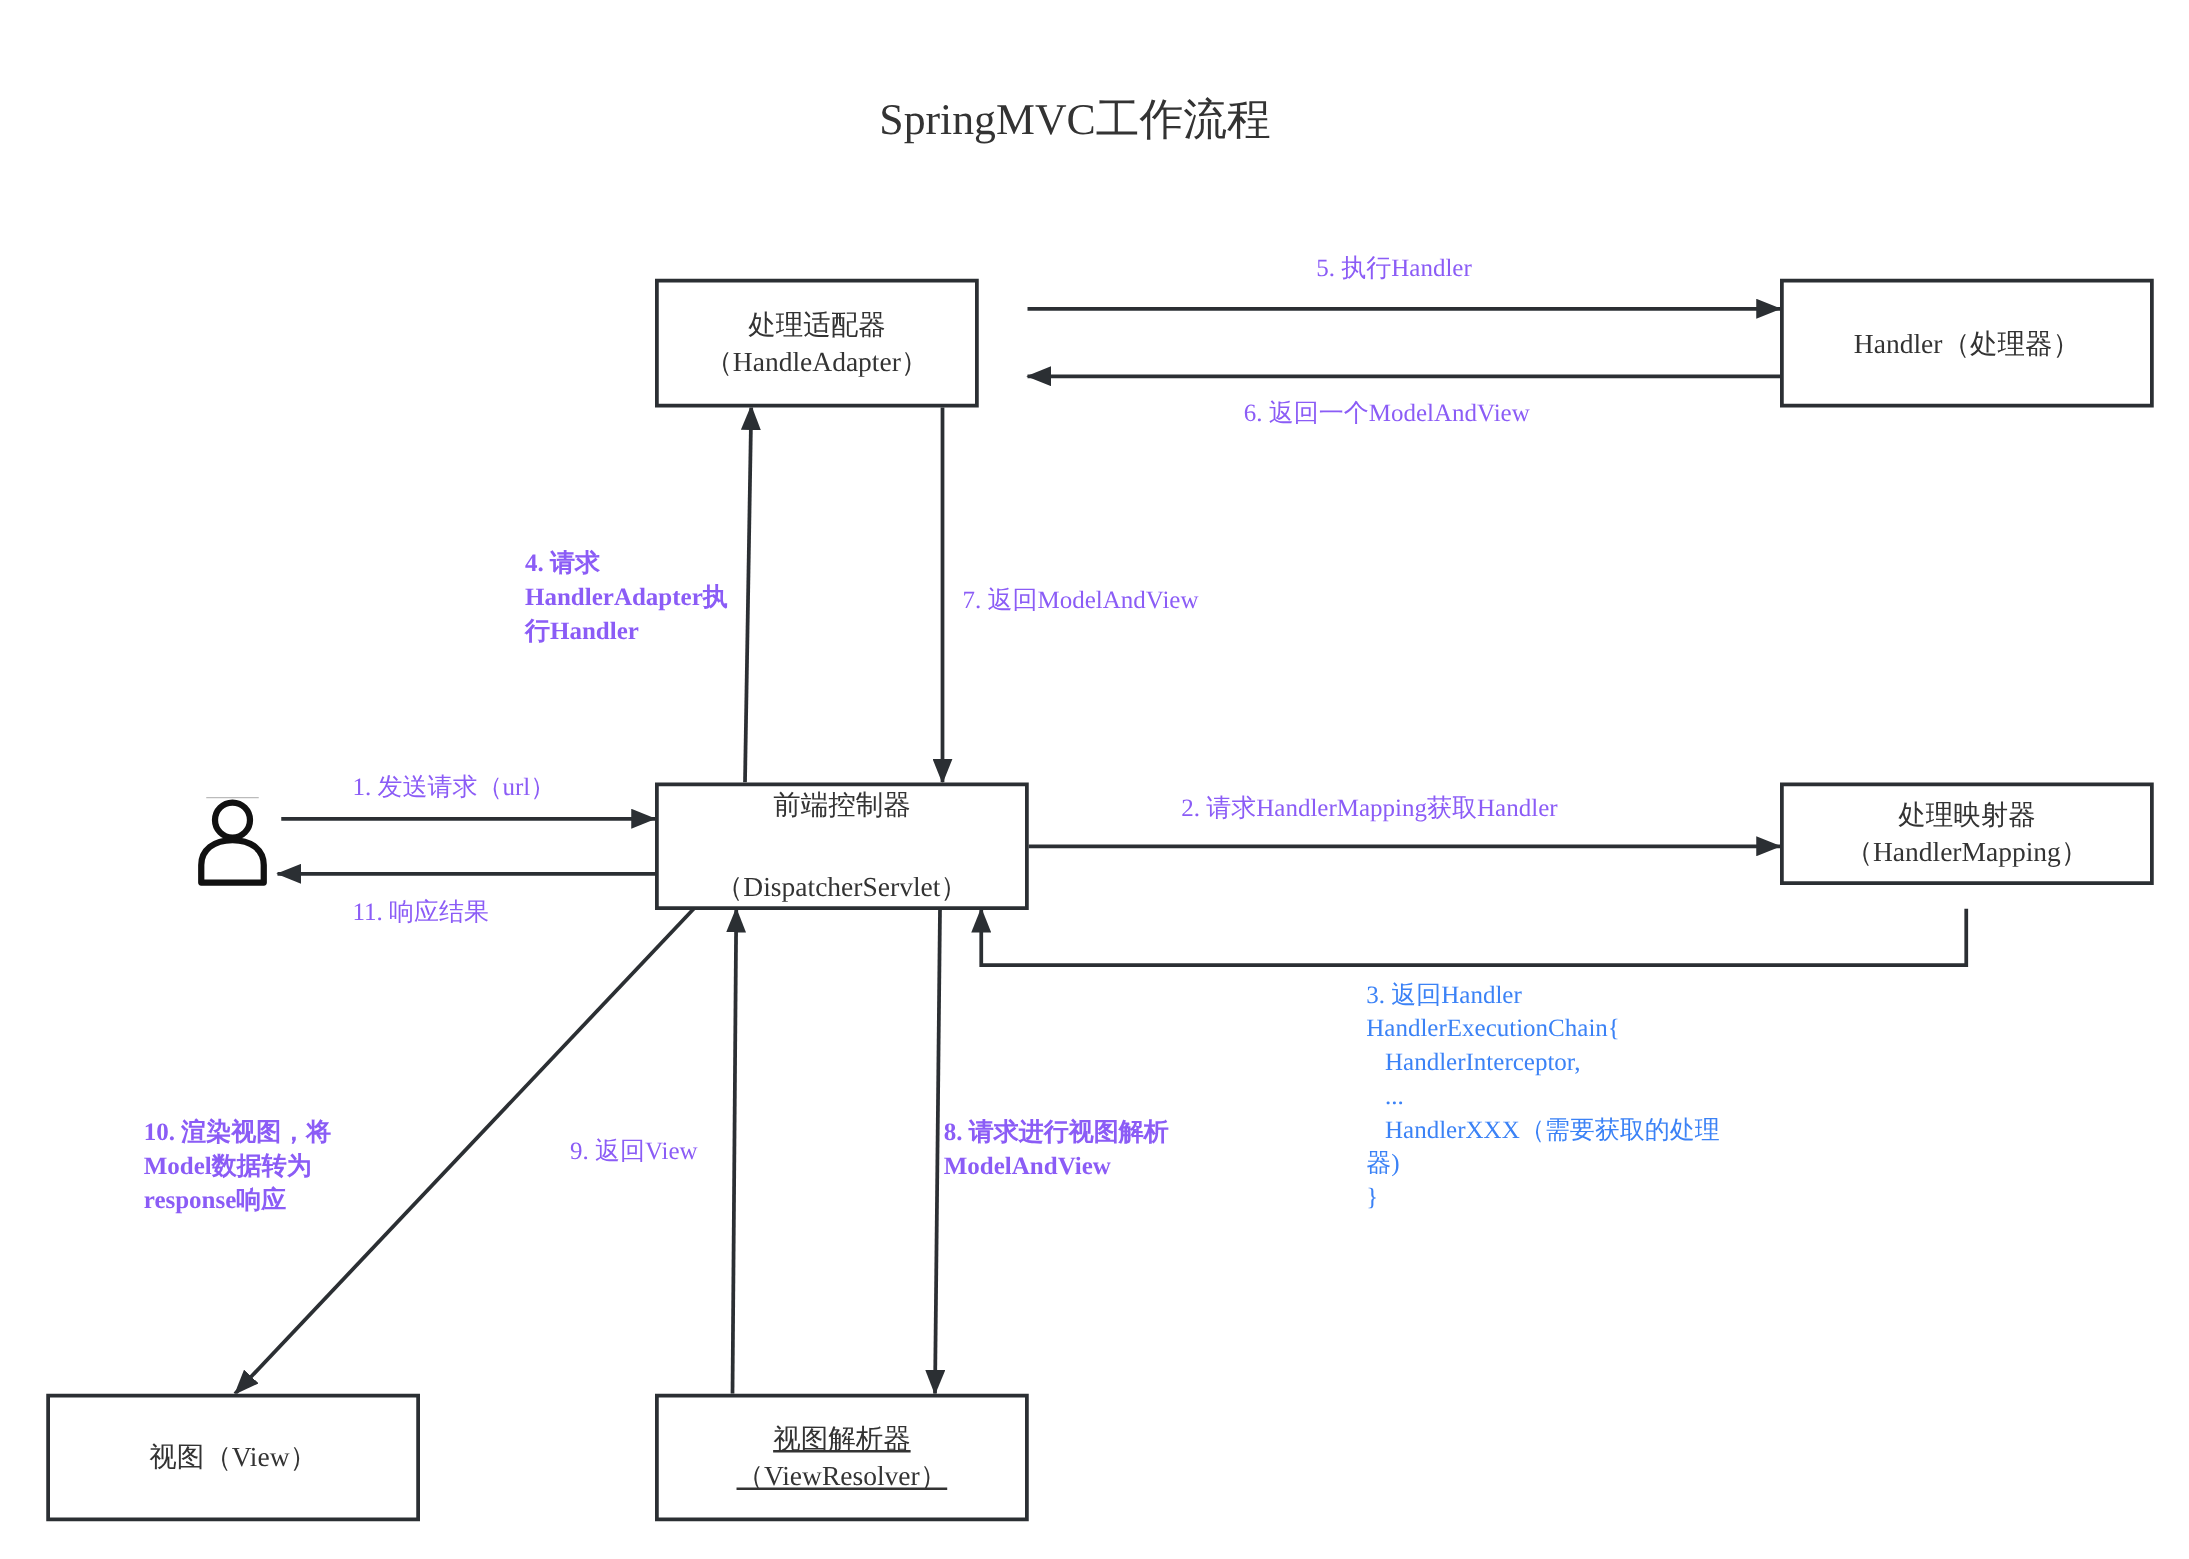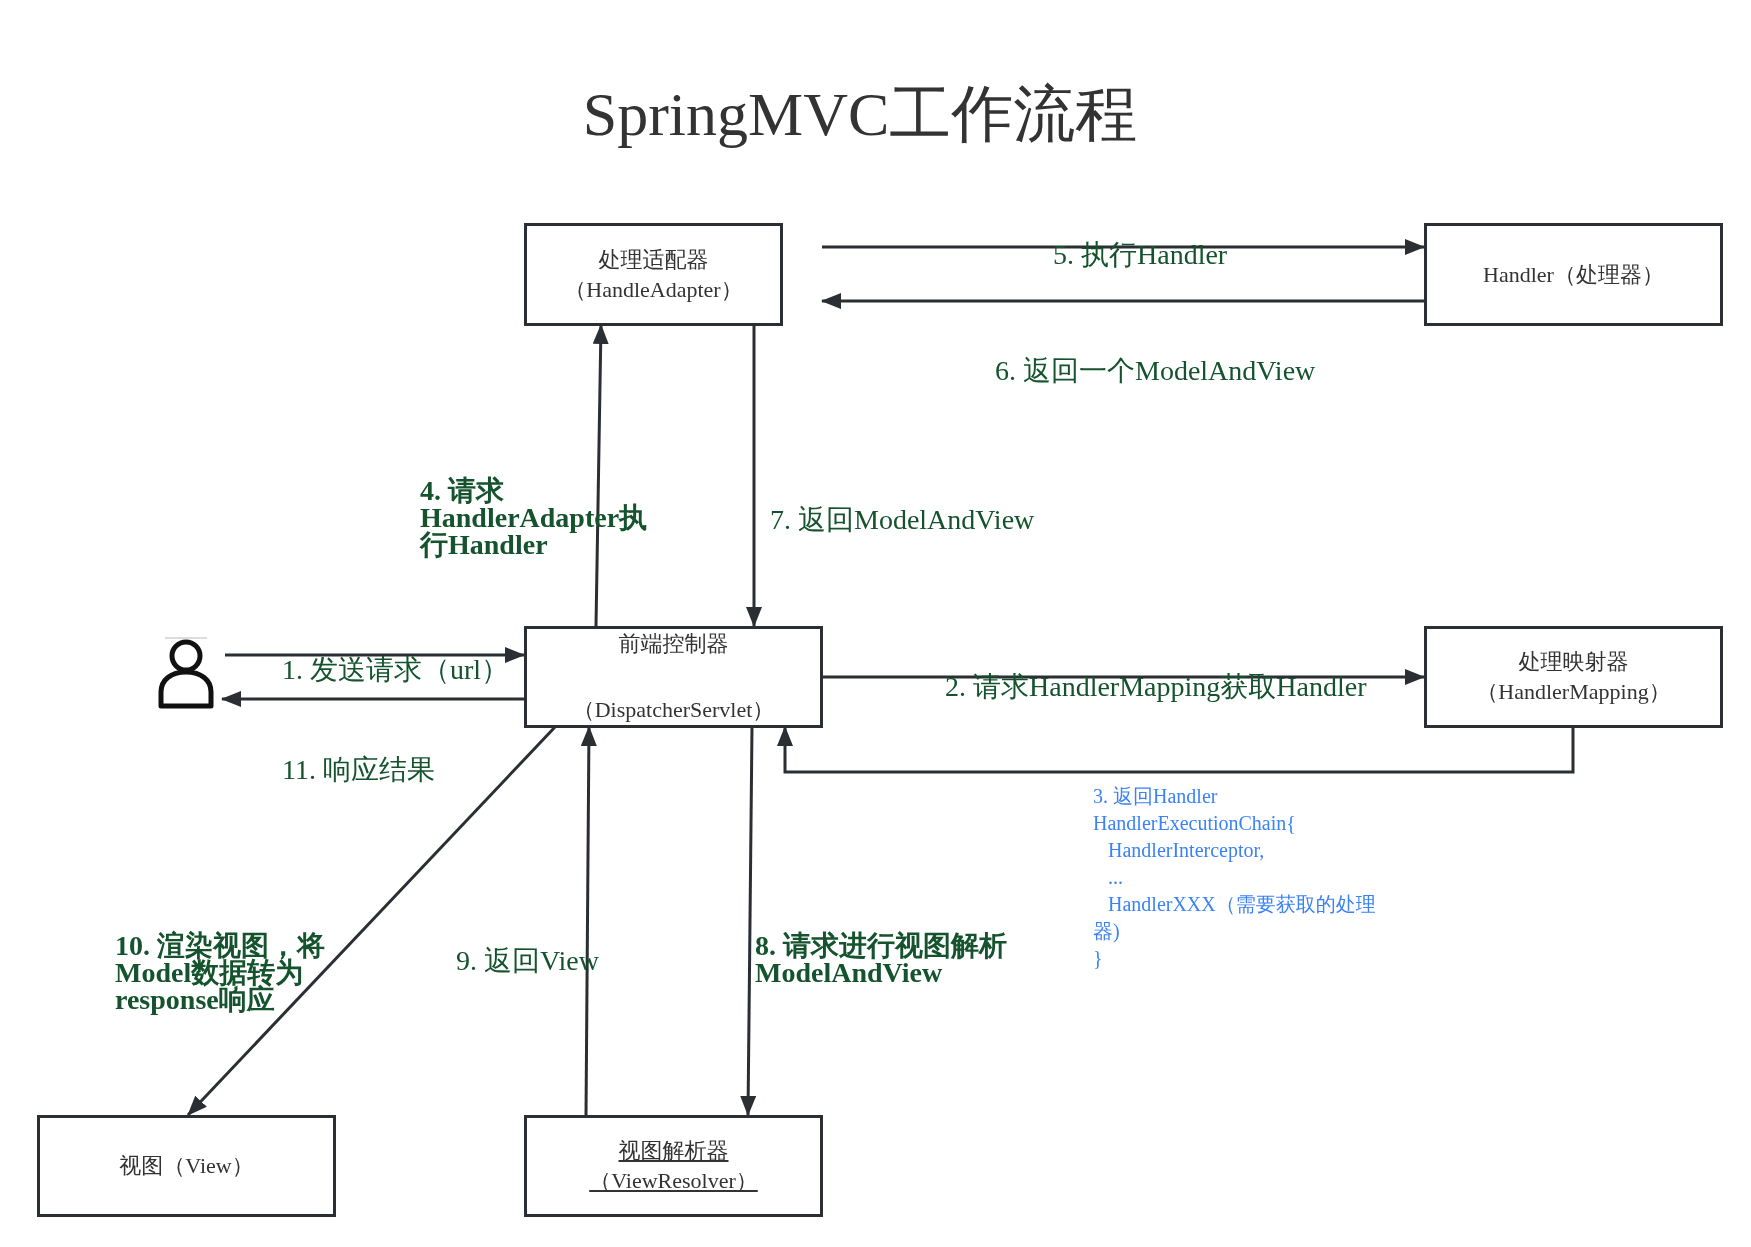"SpringMVC工作流程" .title { font-size: 62px -> 35px }
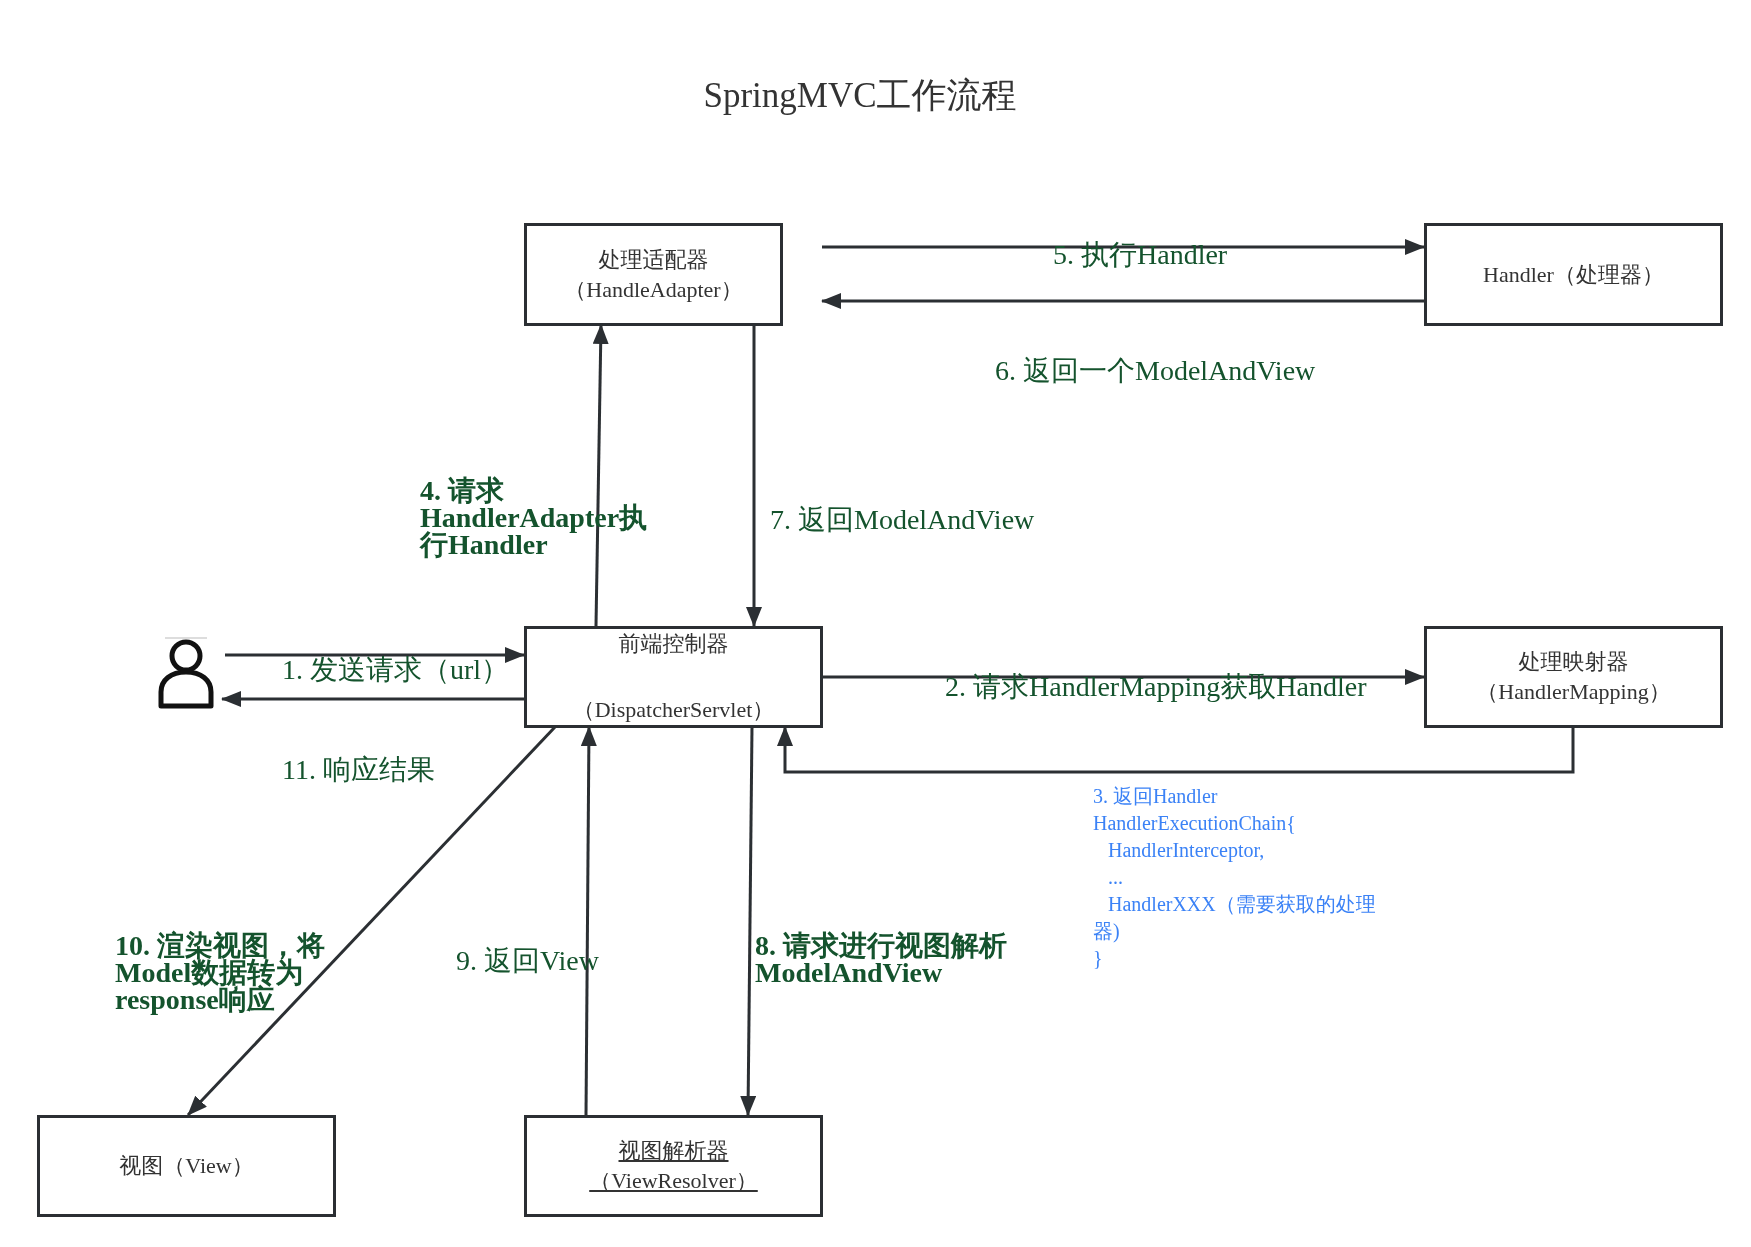"5. 执行Handler" .lbl { color: #14532d -> #8b5cf6; font-size: 28px -> 20px; margin-top: 39px -> none }
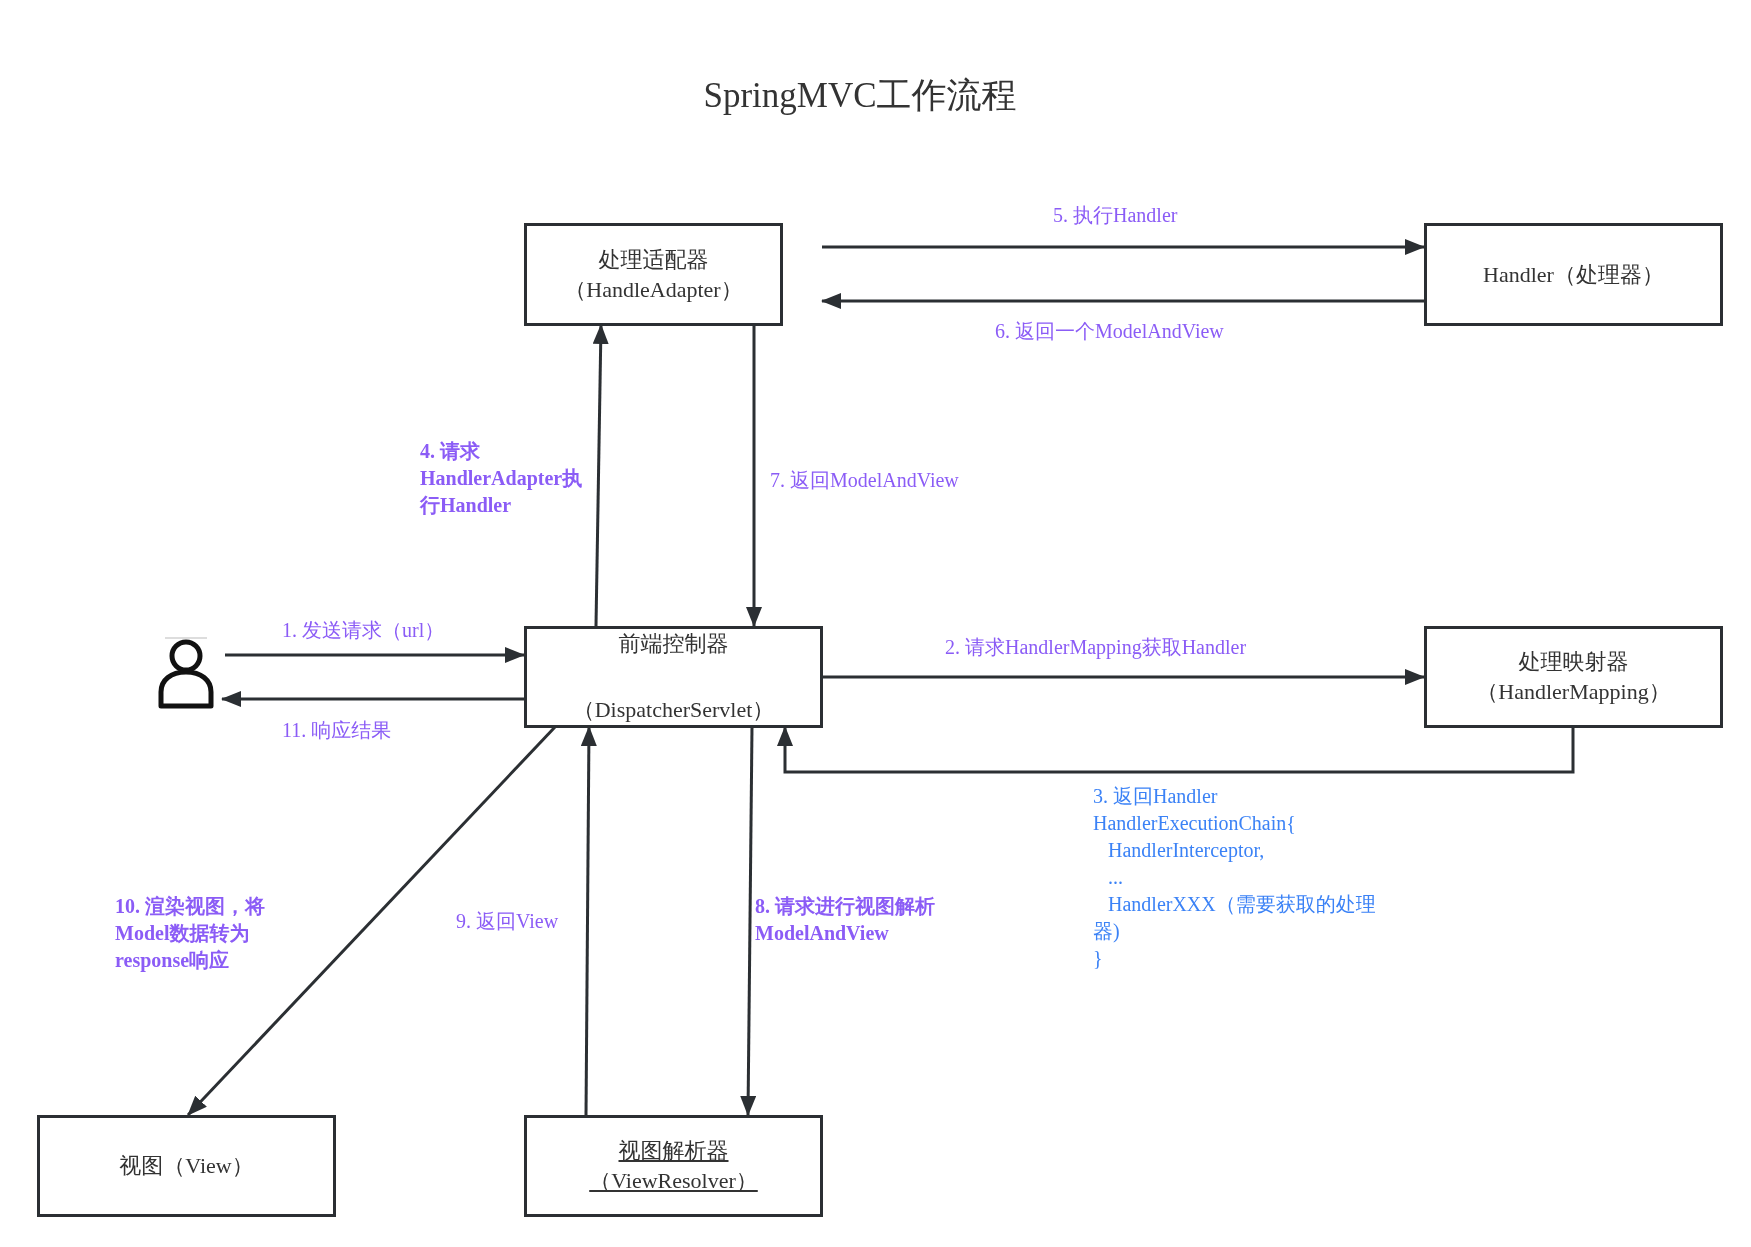"处理映射器" div.node { height: 102px -> 82px }
